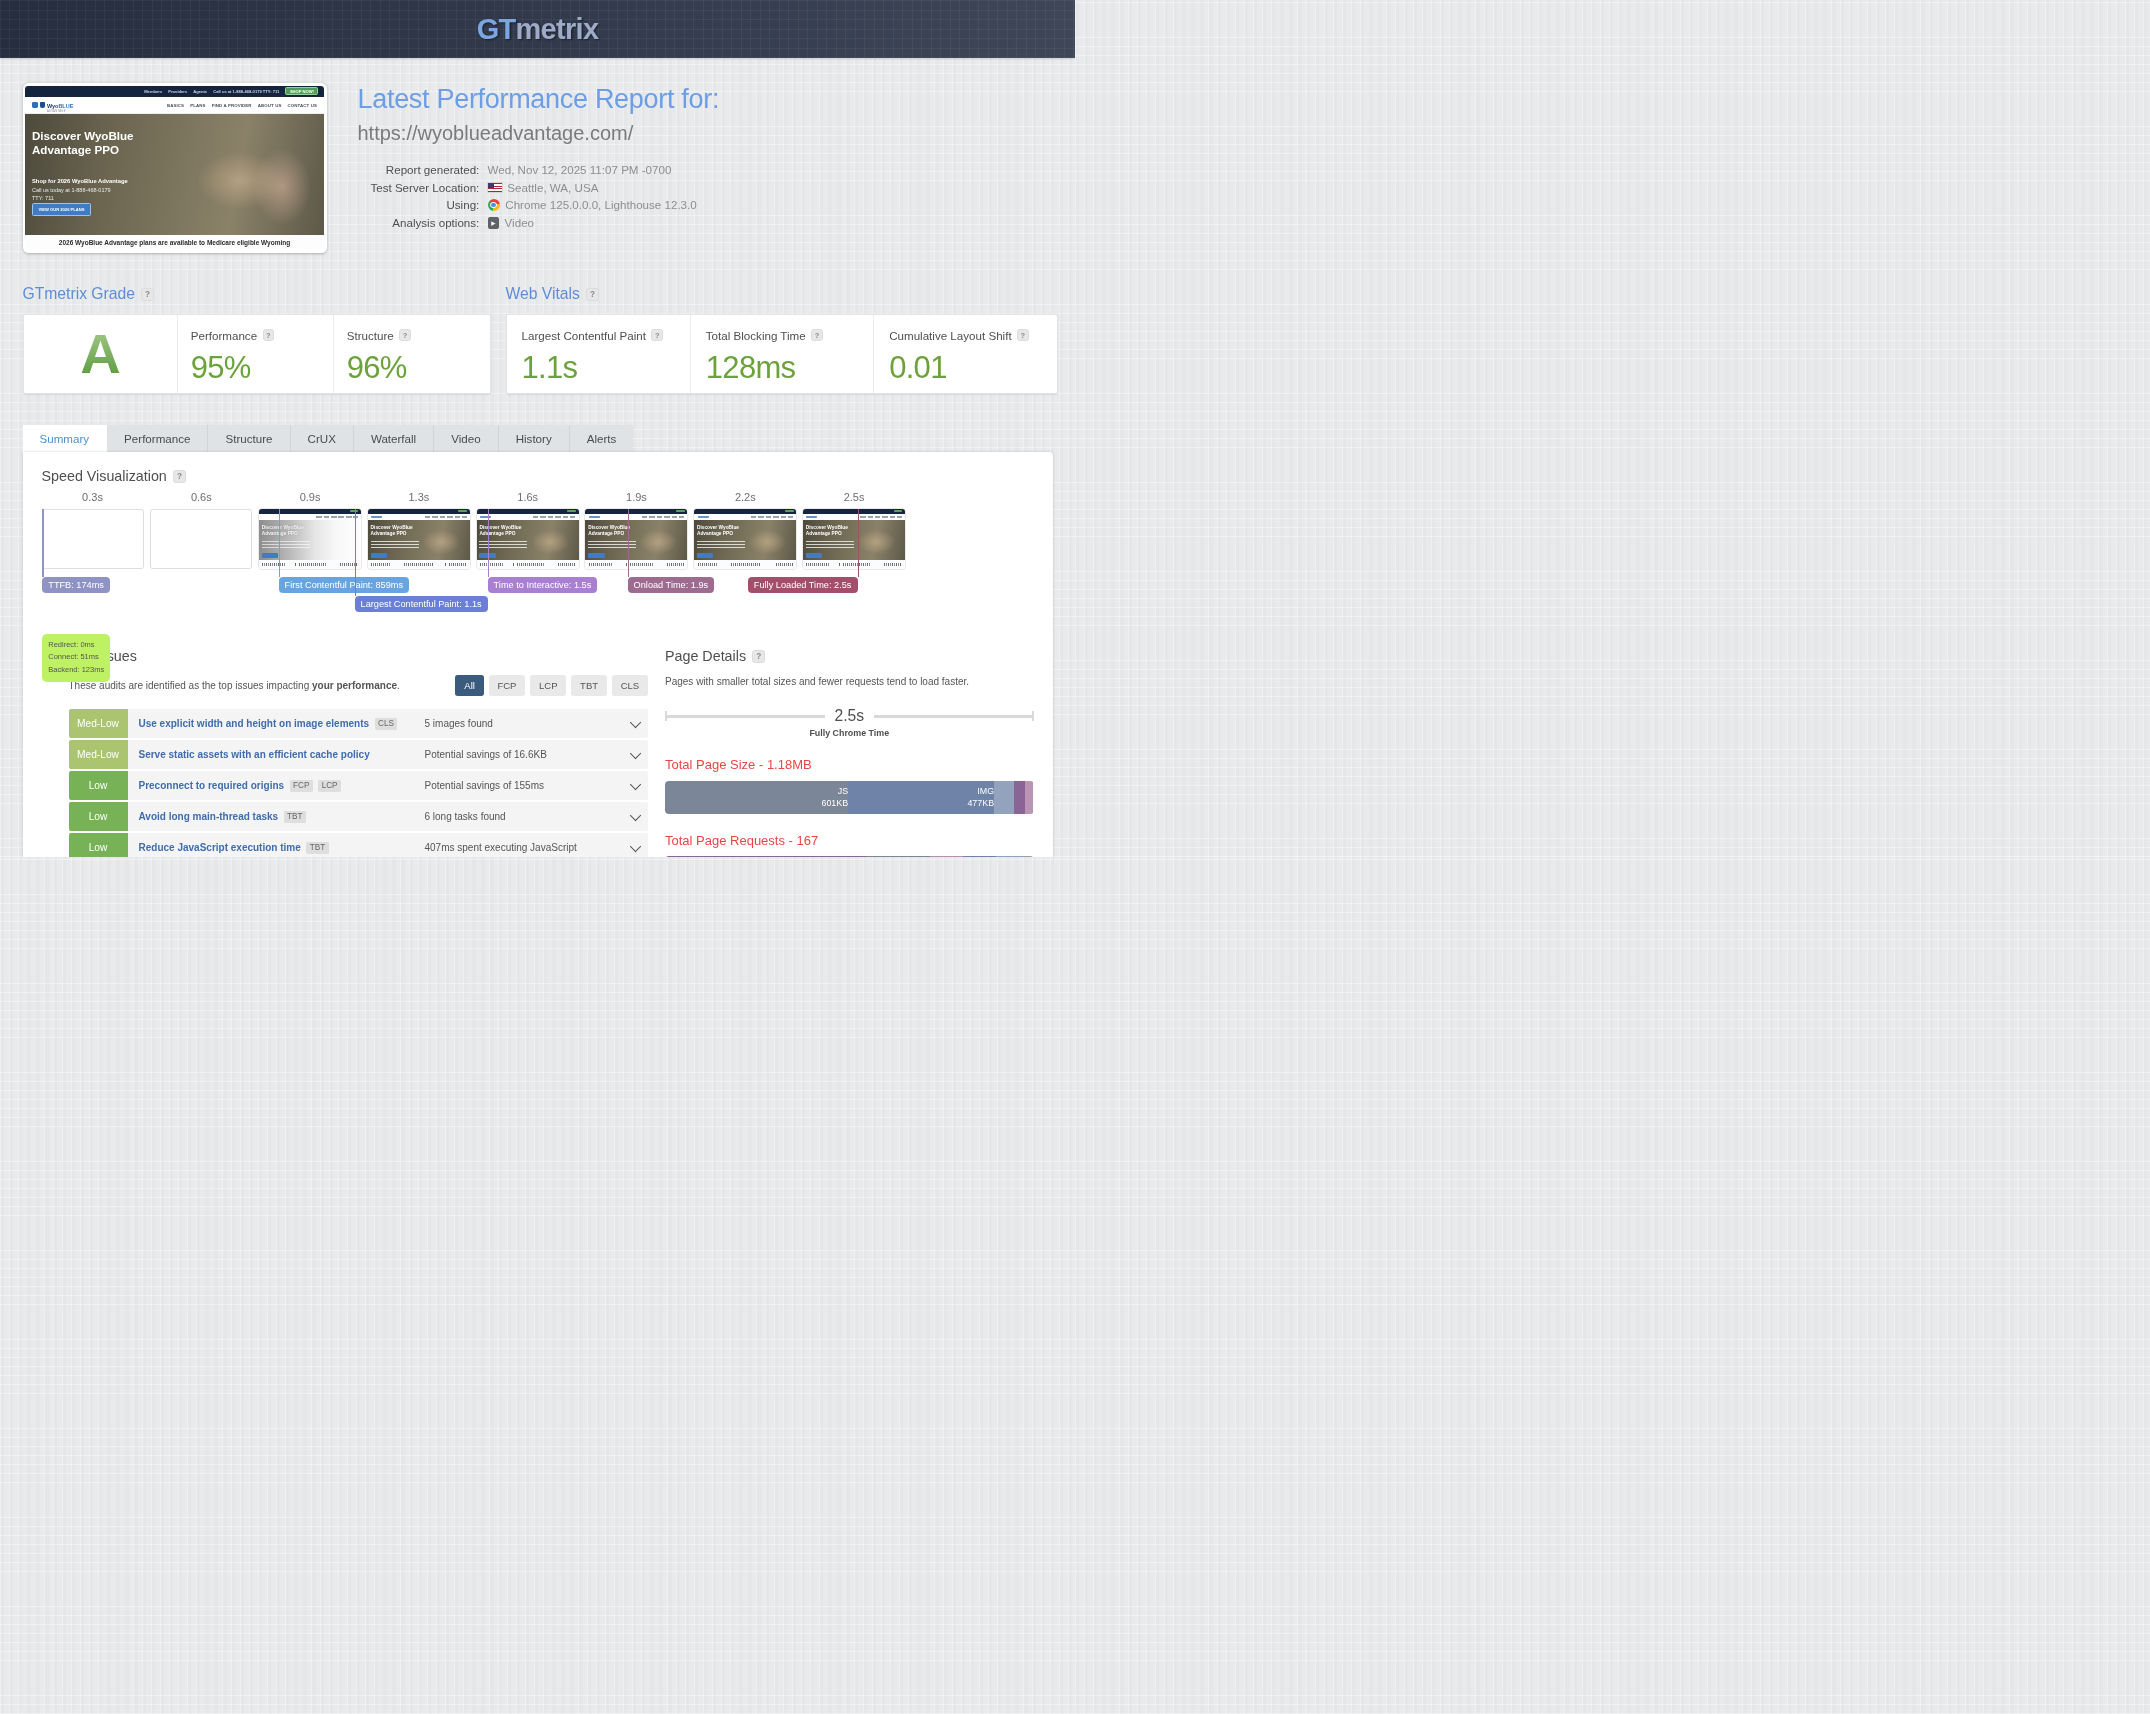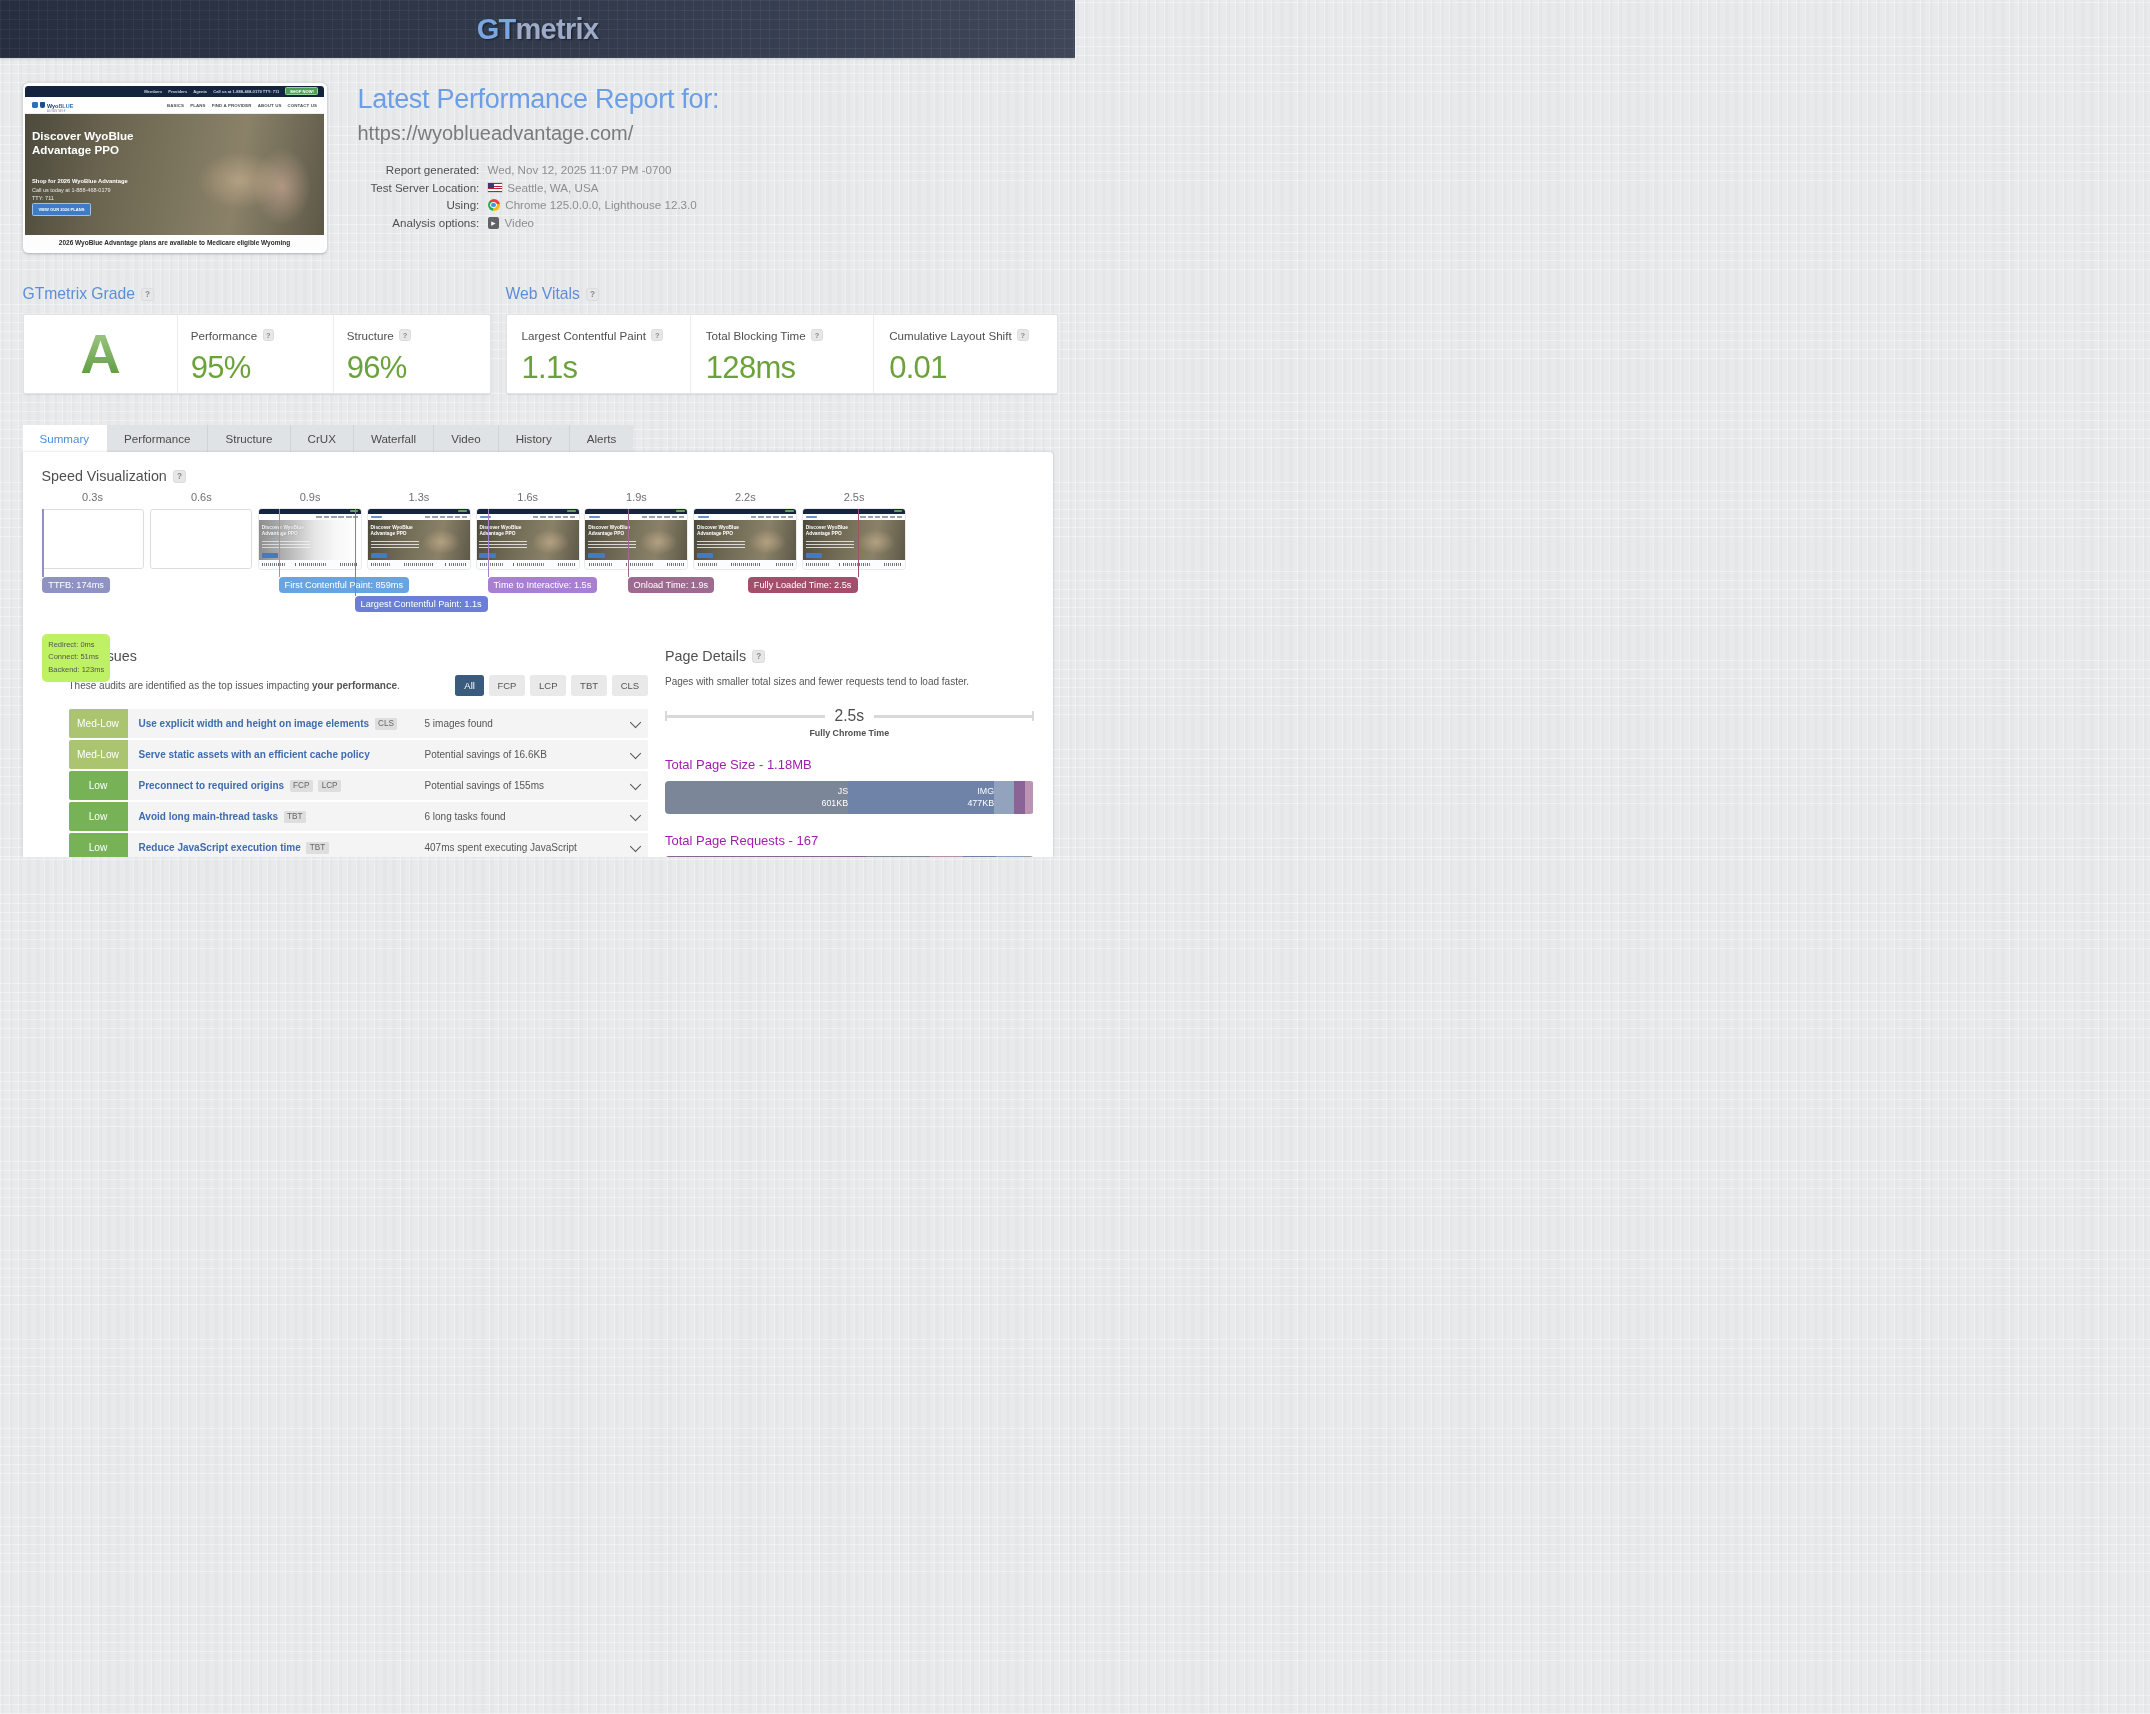"Total Page Size - 1.18MB" .bar-title { color: #a21caf -> #ef4444 }
